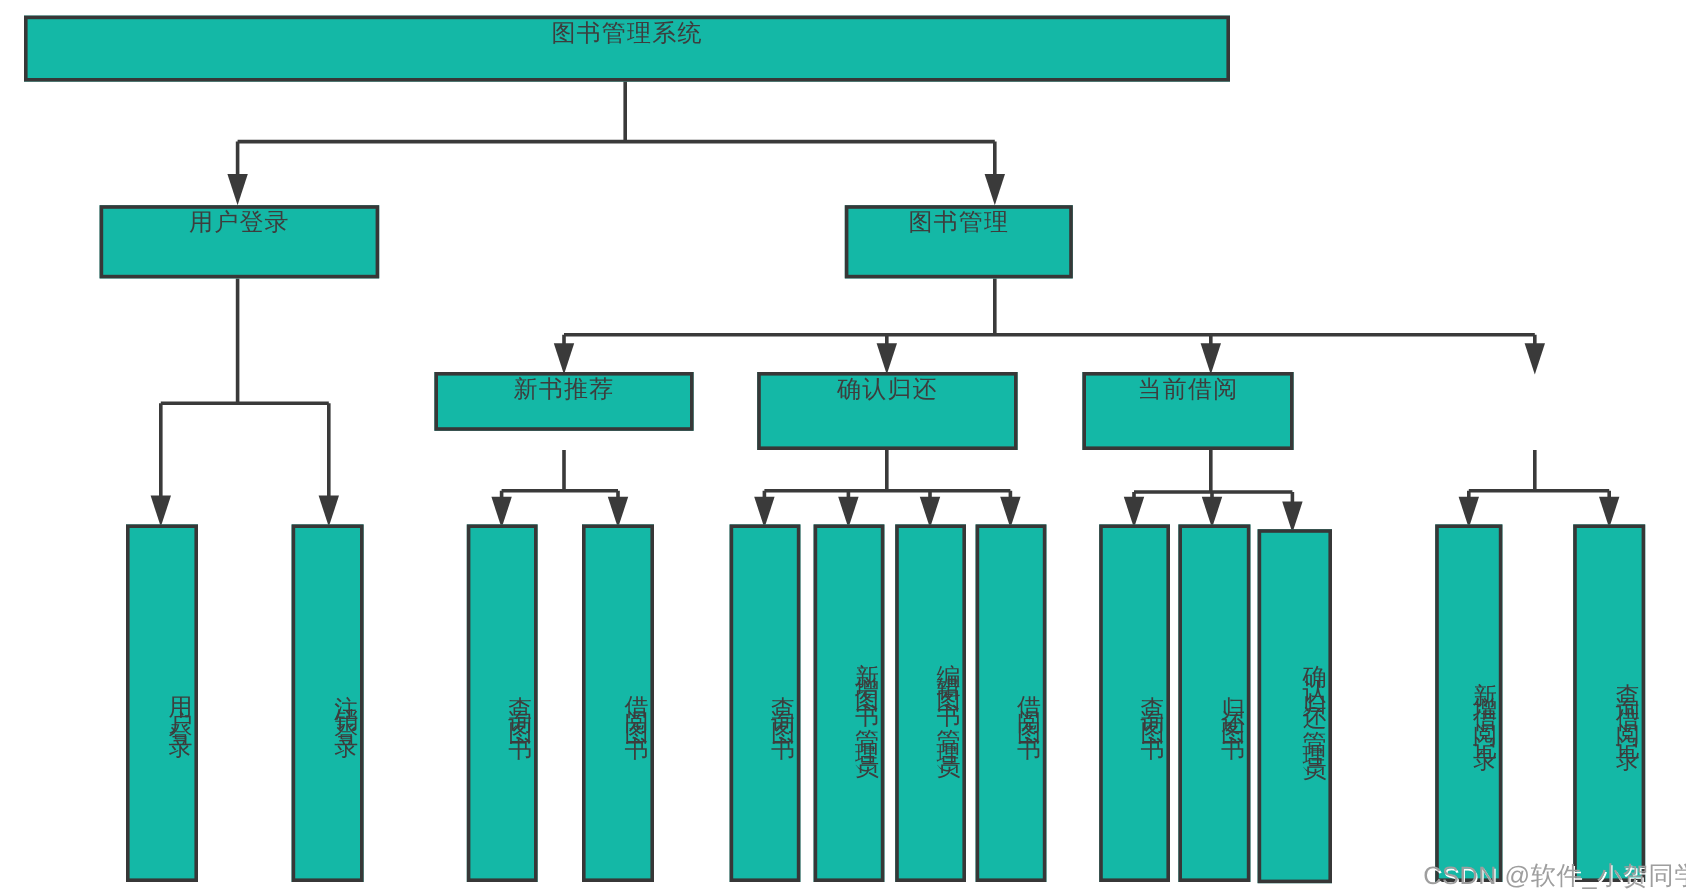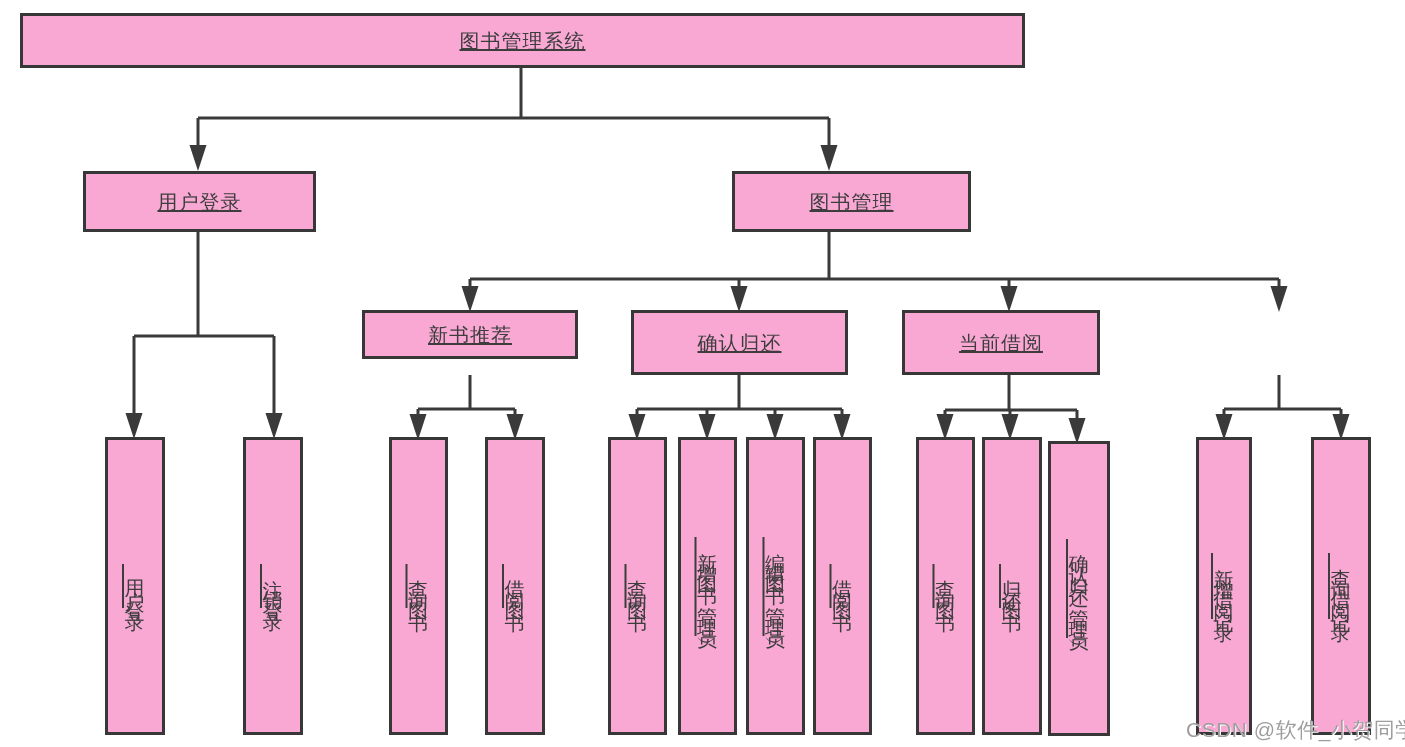"图书管理系统" .node { align-items: center -> flex-start; background: #f9a8d4 -> #14b8a6; text-decoration: underline -> none }
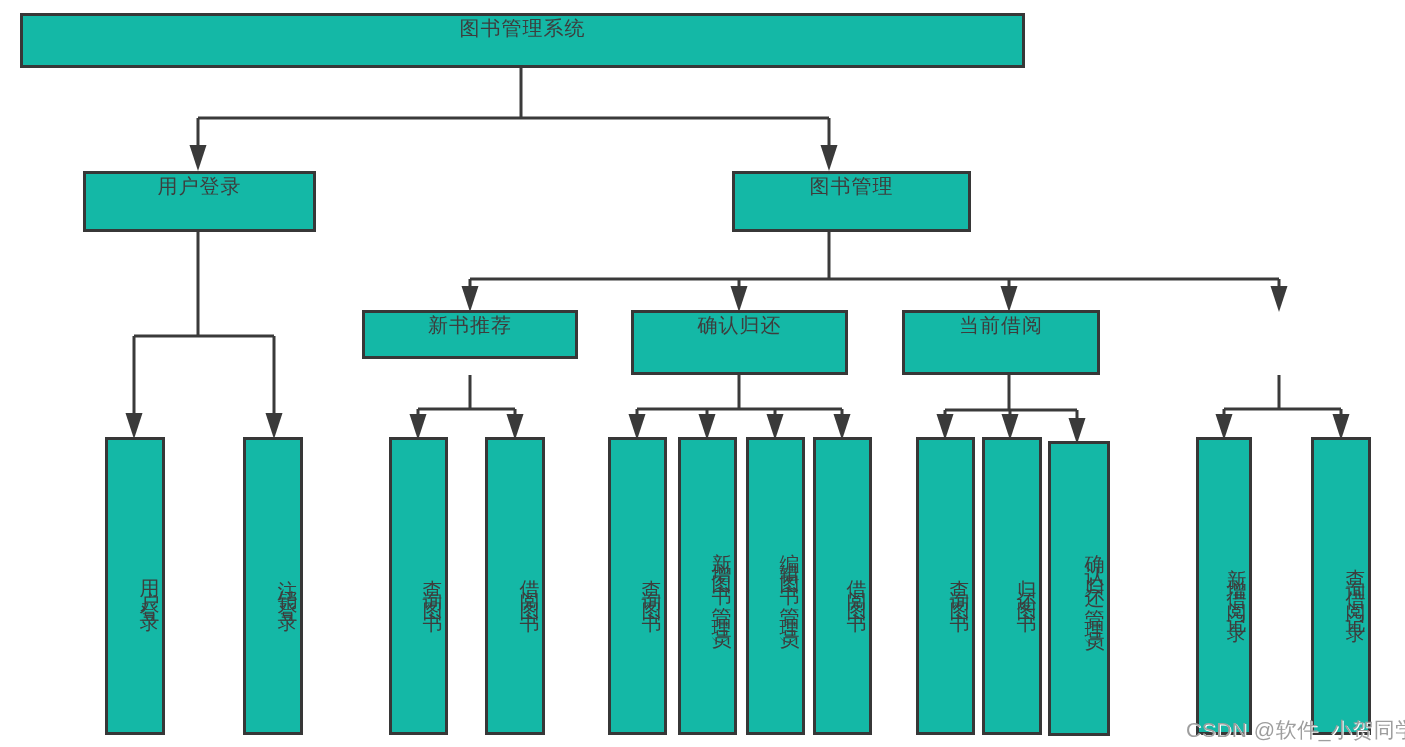"图书管理" .n-mgmt { left: 732px -> 704px; width: 239px -> 190px }
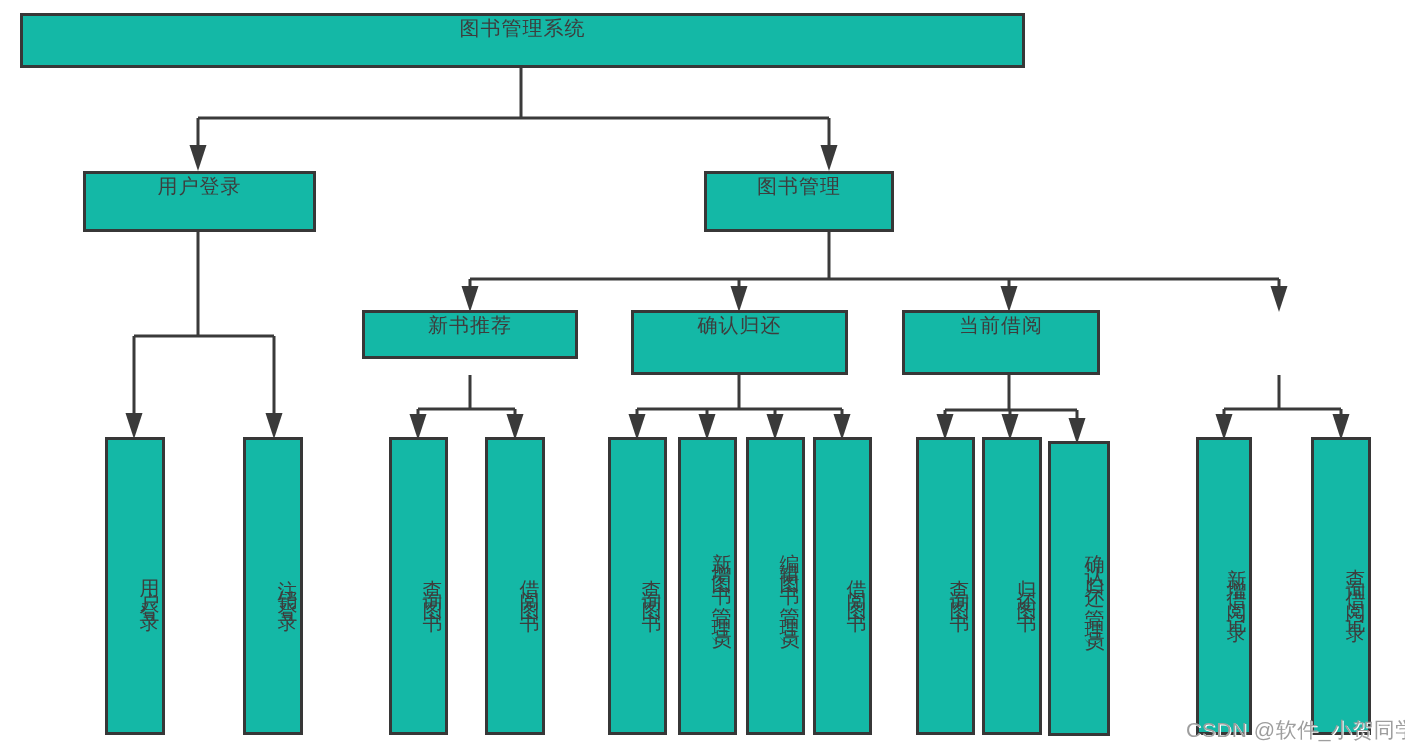"当前借阅" .n-cur { width: 198px -> 176px }
